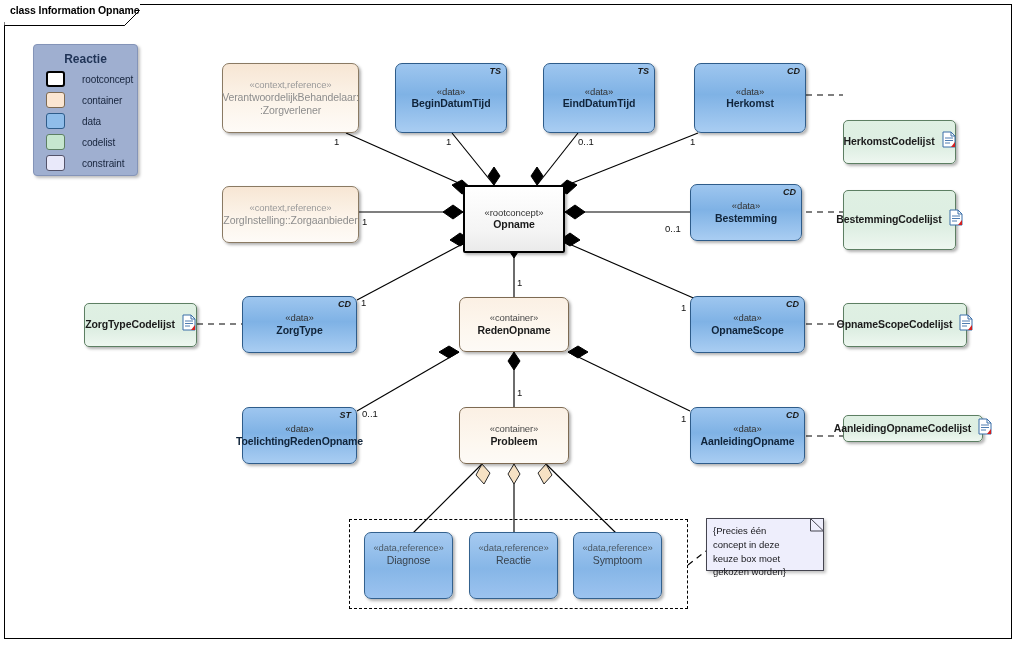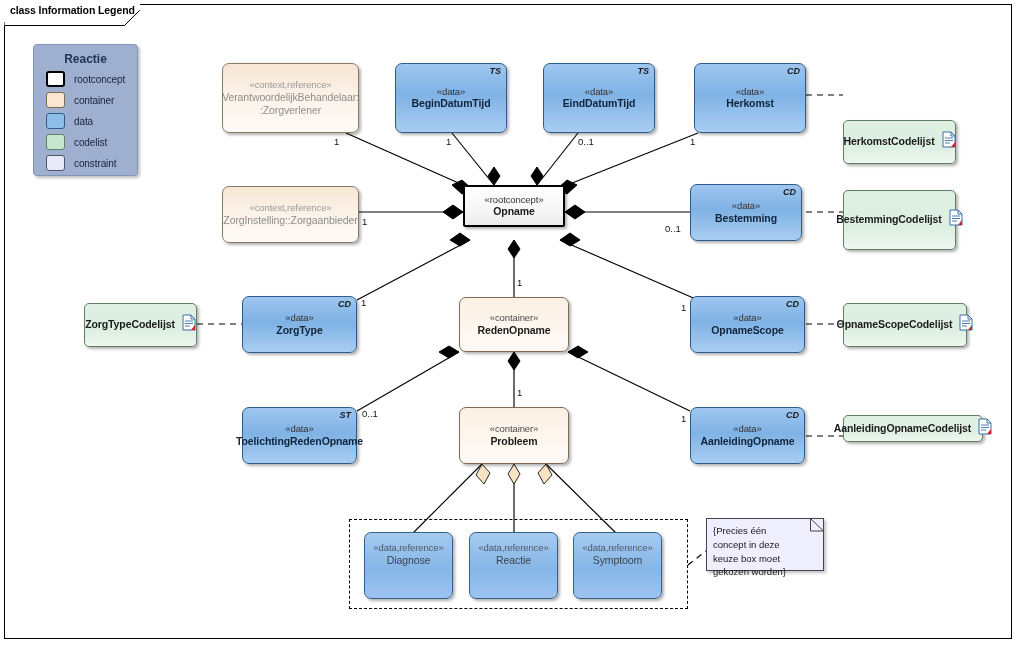"class Information Legend" div.frame-tab-label { text: Legend -> Opname }
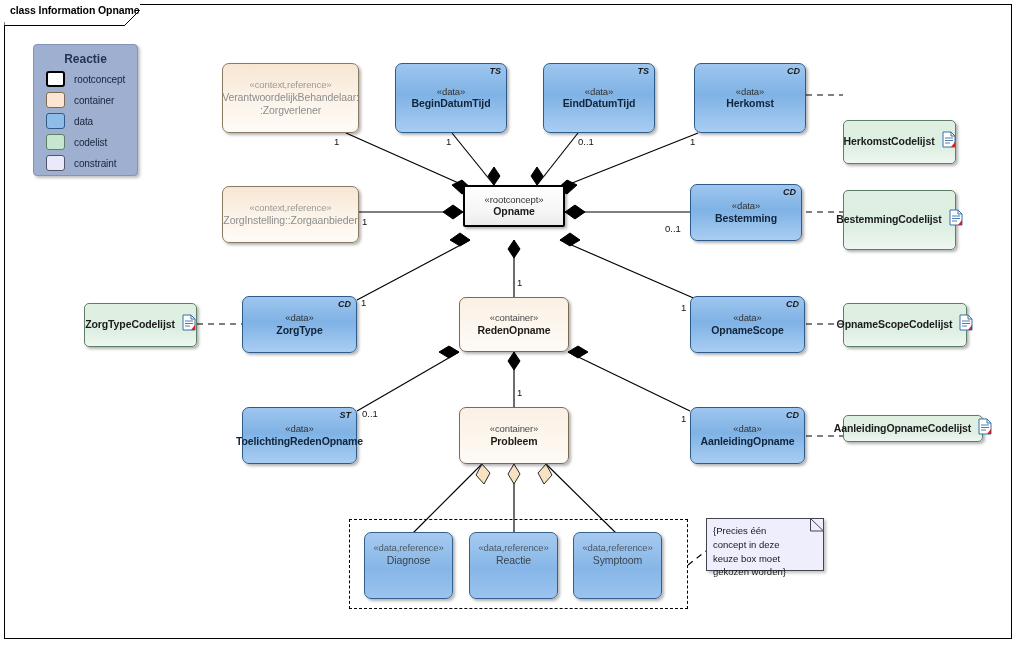"rootconcept" .legend-row { gap: 9px -> 17px }
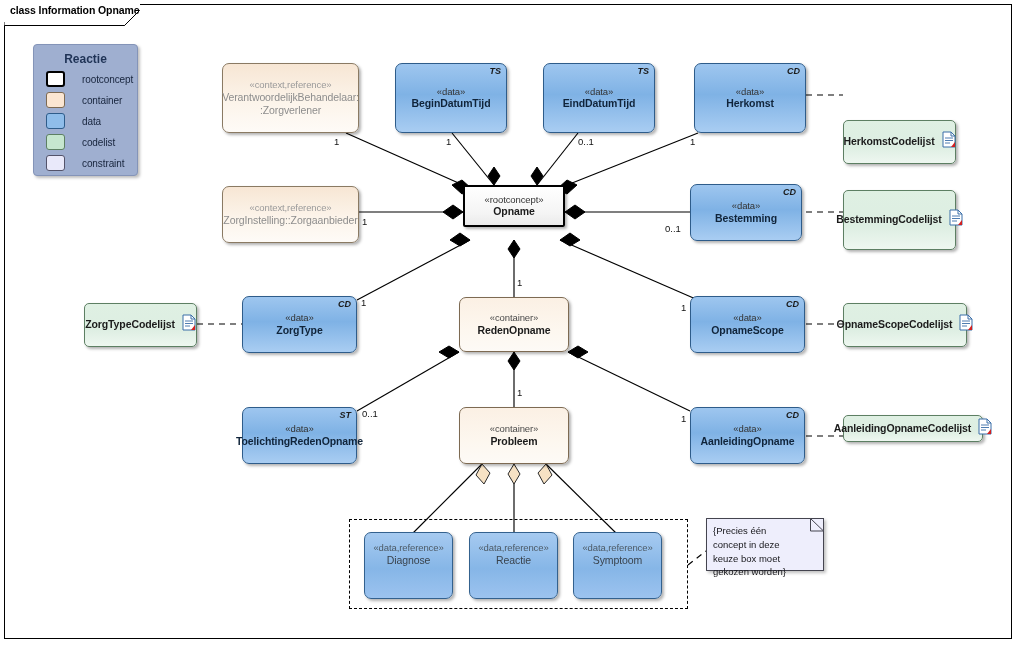"«rootconcept»" div.node { height: 42px -> 68px }
